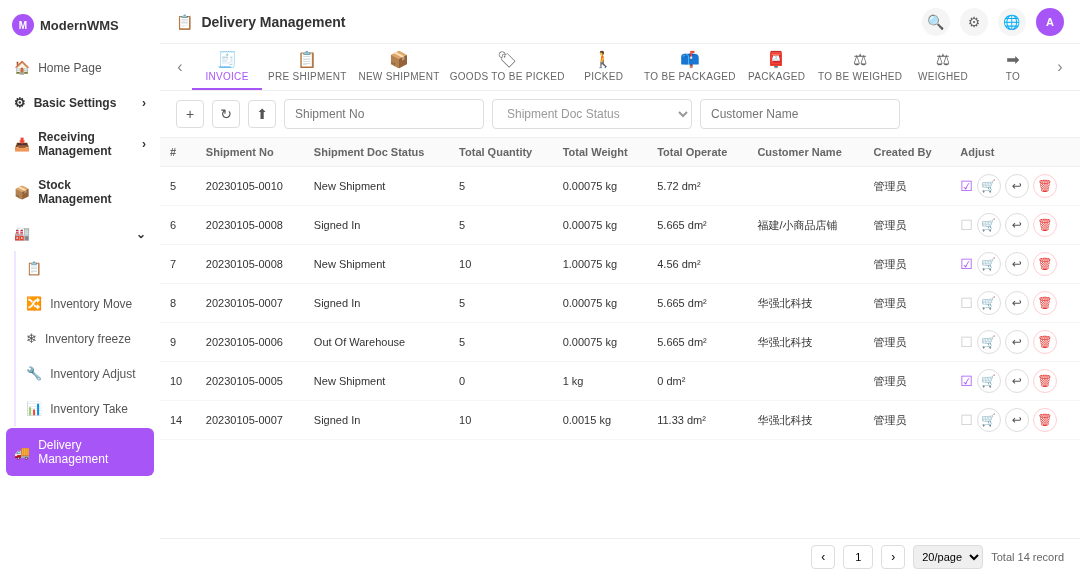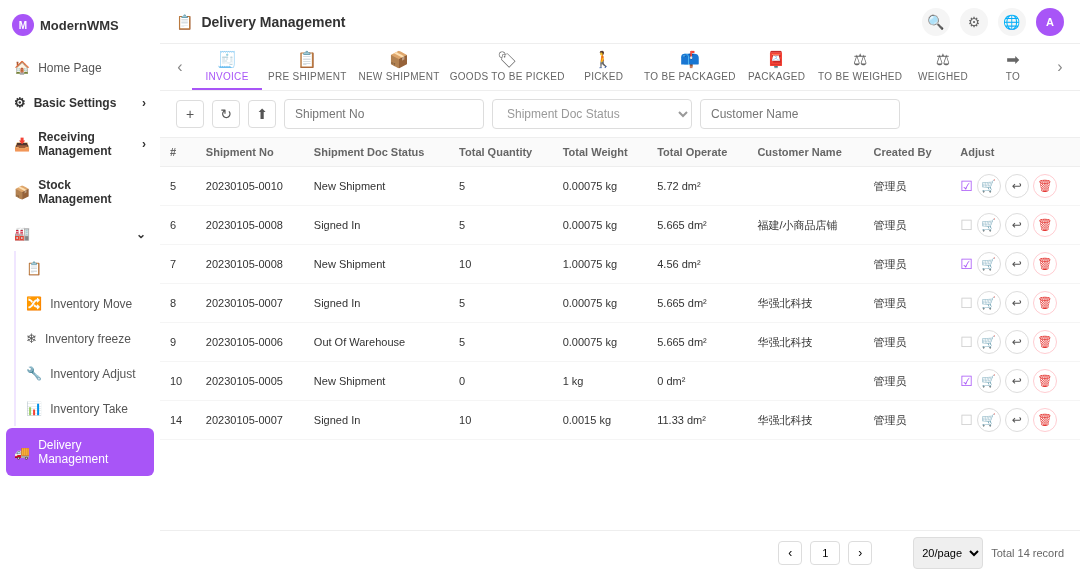"20/page" .page-select { height: 32px -> 24px; margin-left: 33px -> none }
